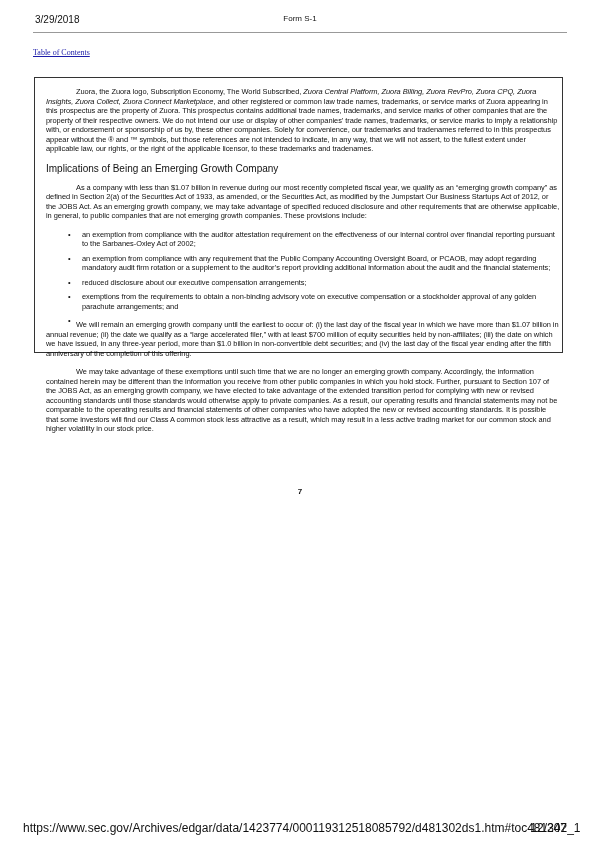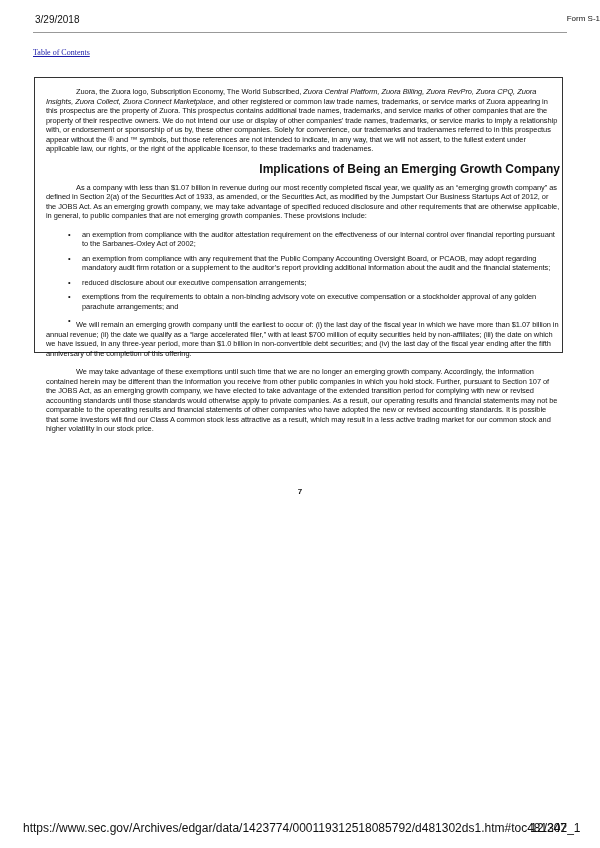"Form S-1" .hdr-title { text-align: right -> center }
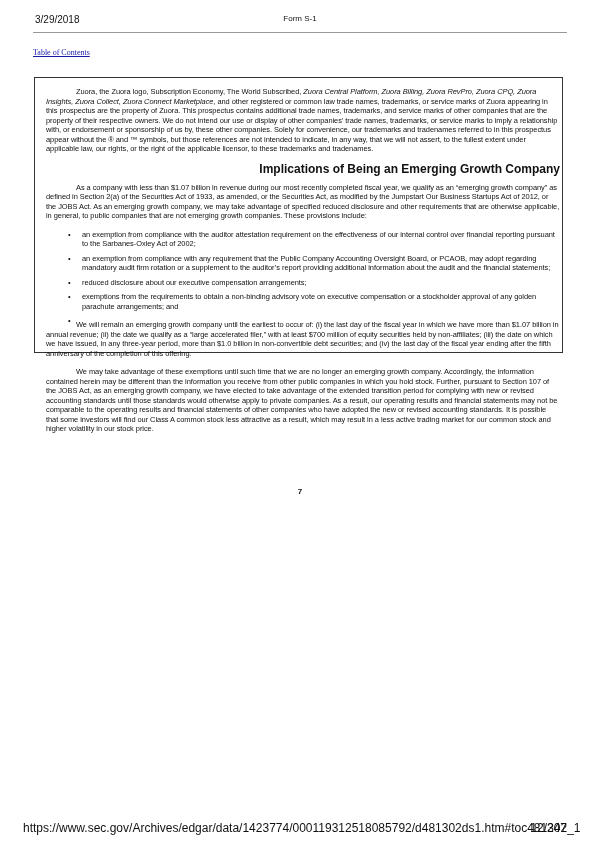"Implications of Being an Emerging" .box h3 { font-size: 12px -> 10px; font-weight: bold -> normal; text-align: right -> left }
